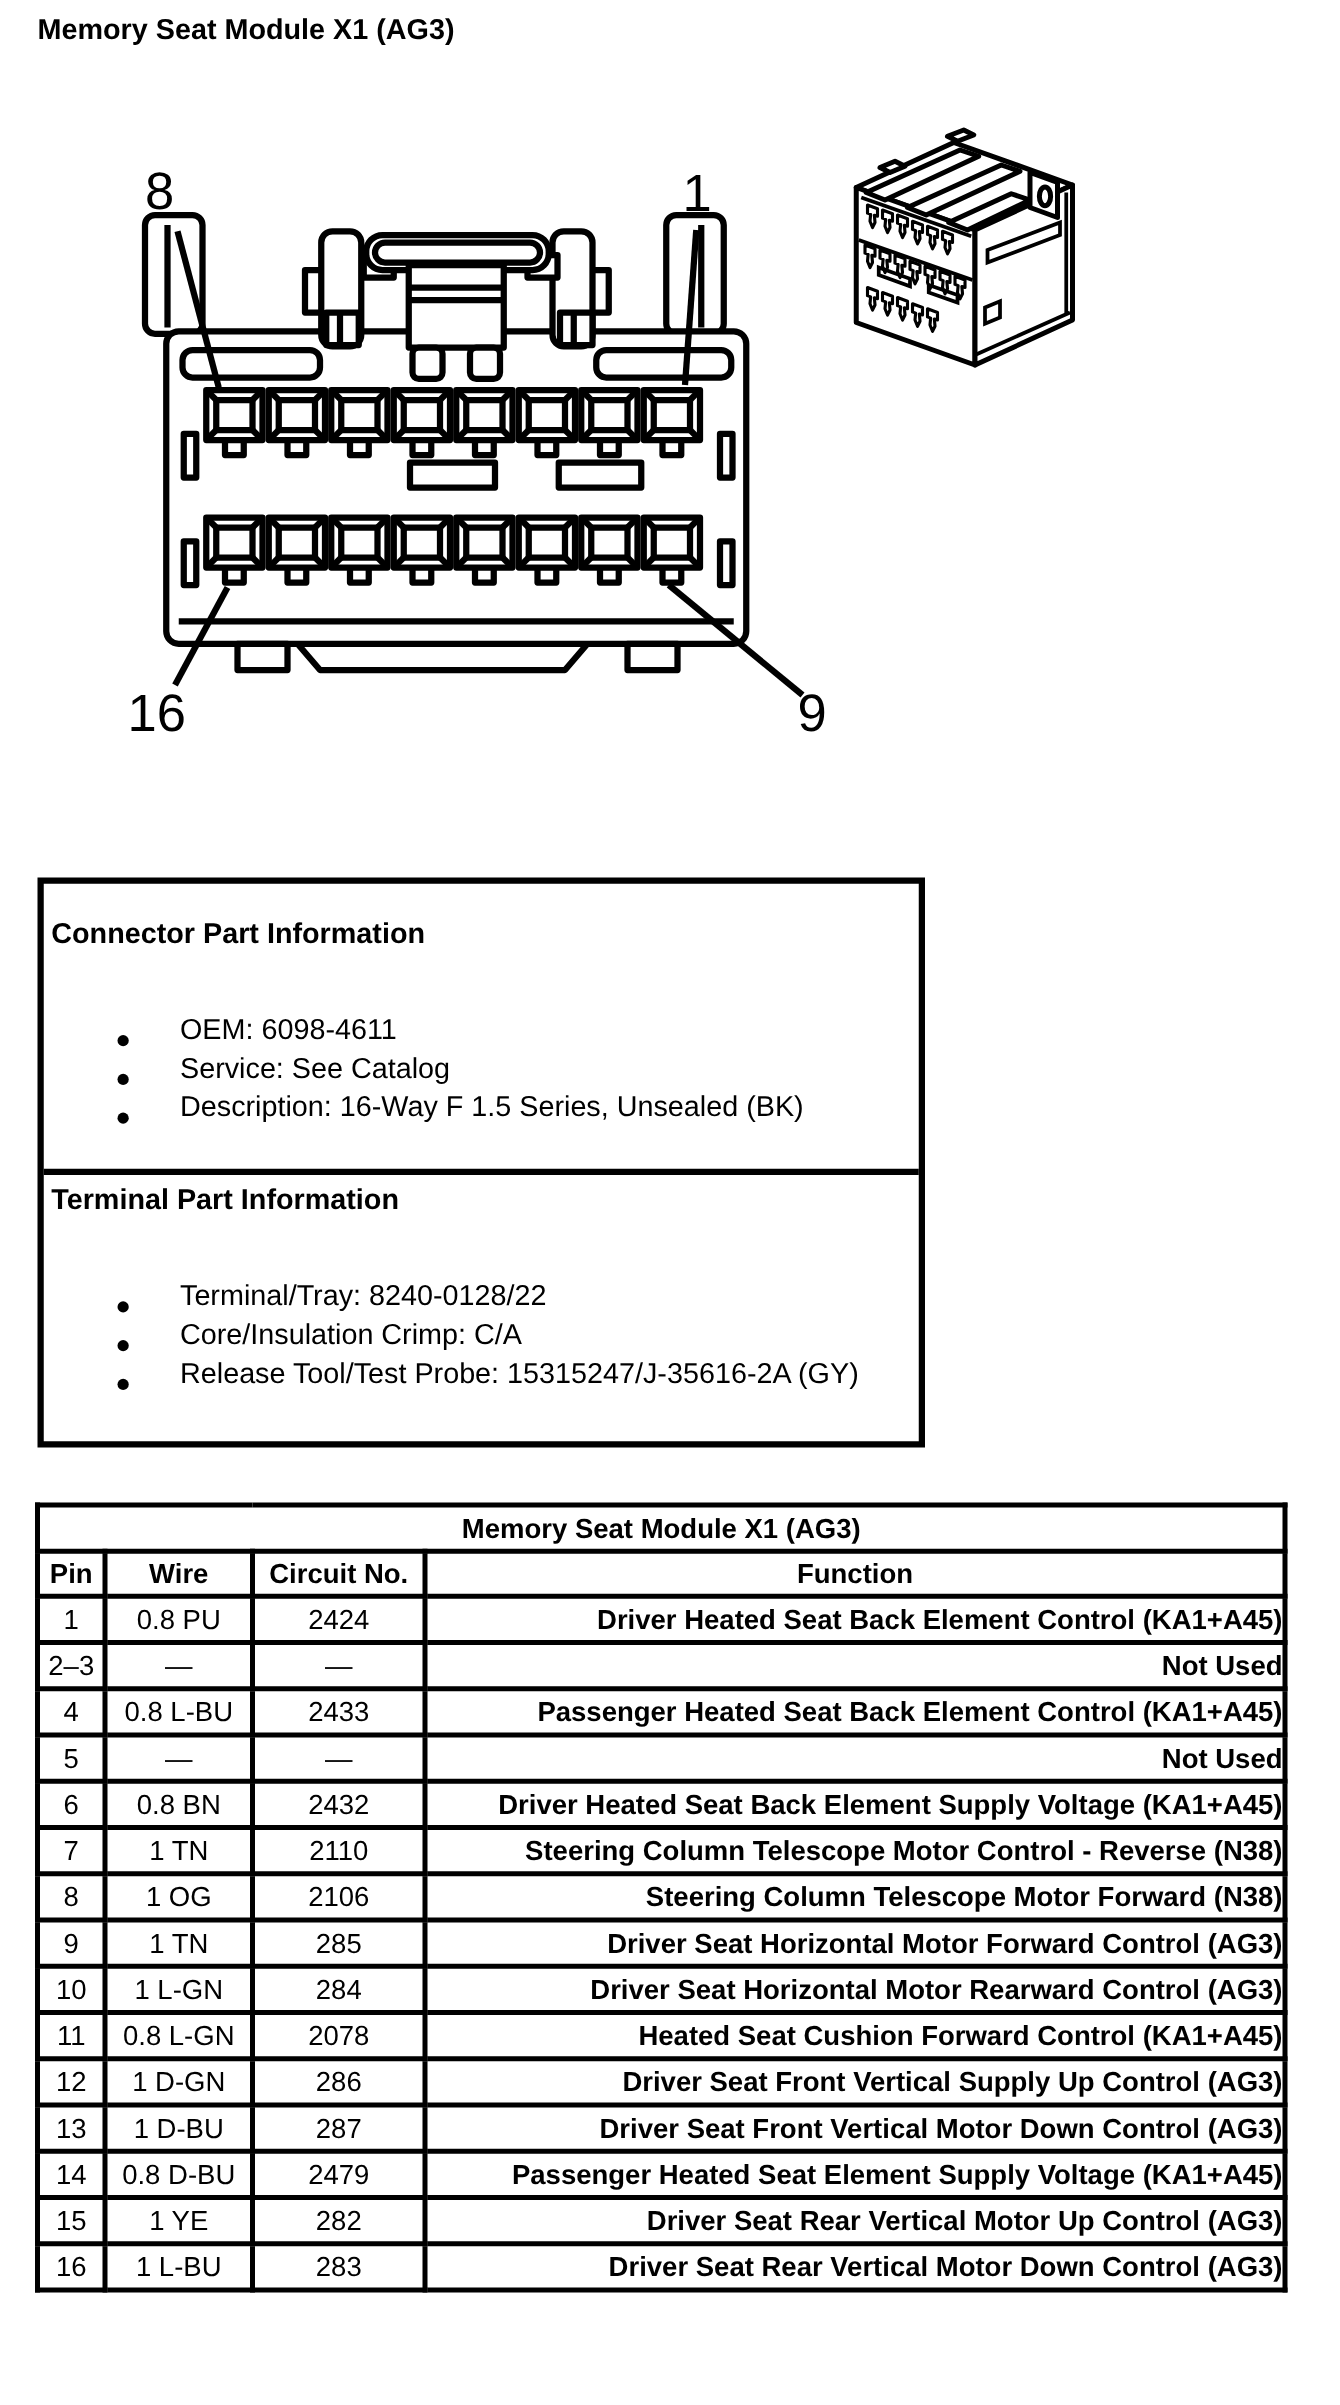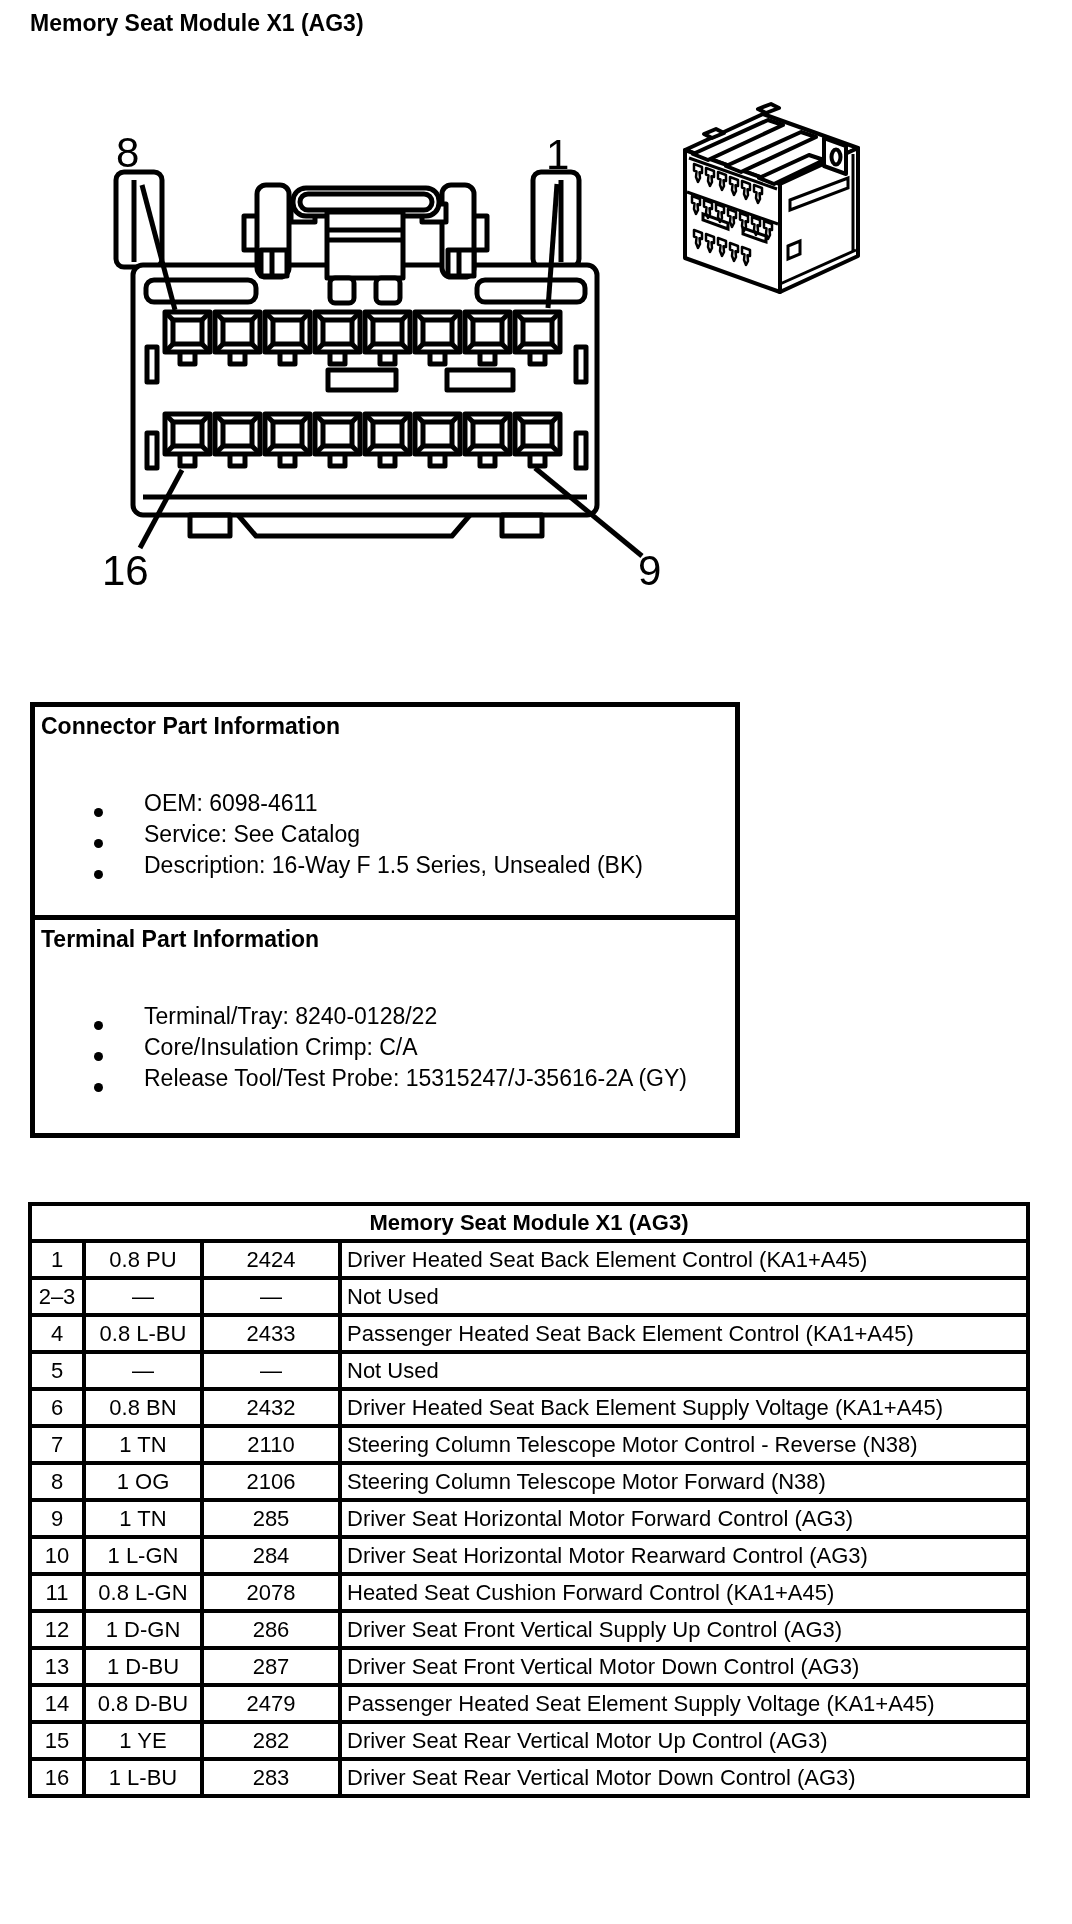"Connector Part Information" .info-section.first { margin-top: none -> 20px }
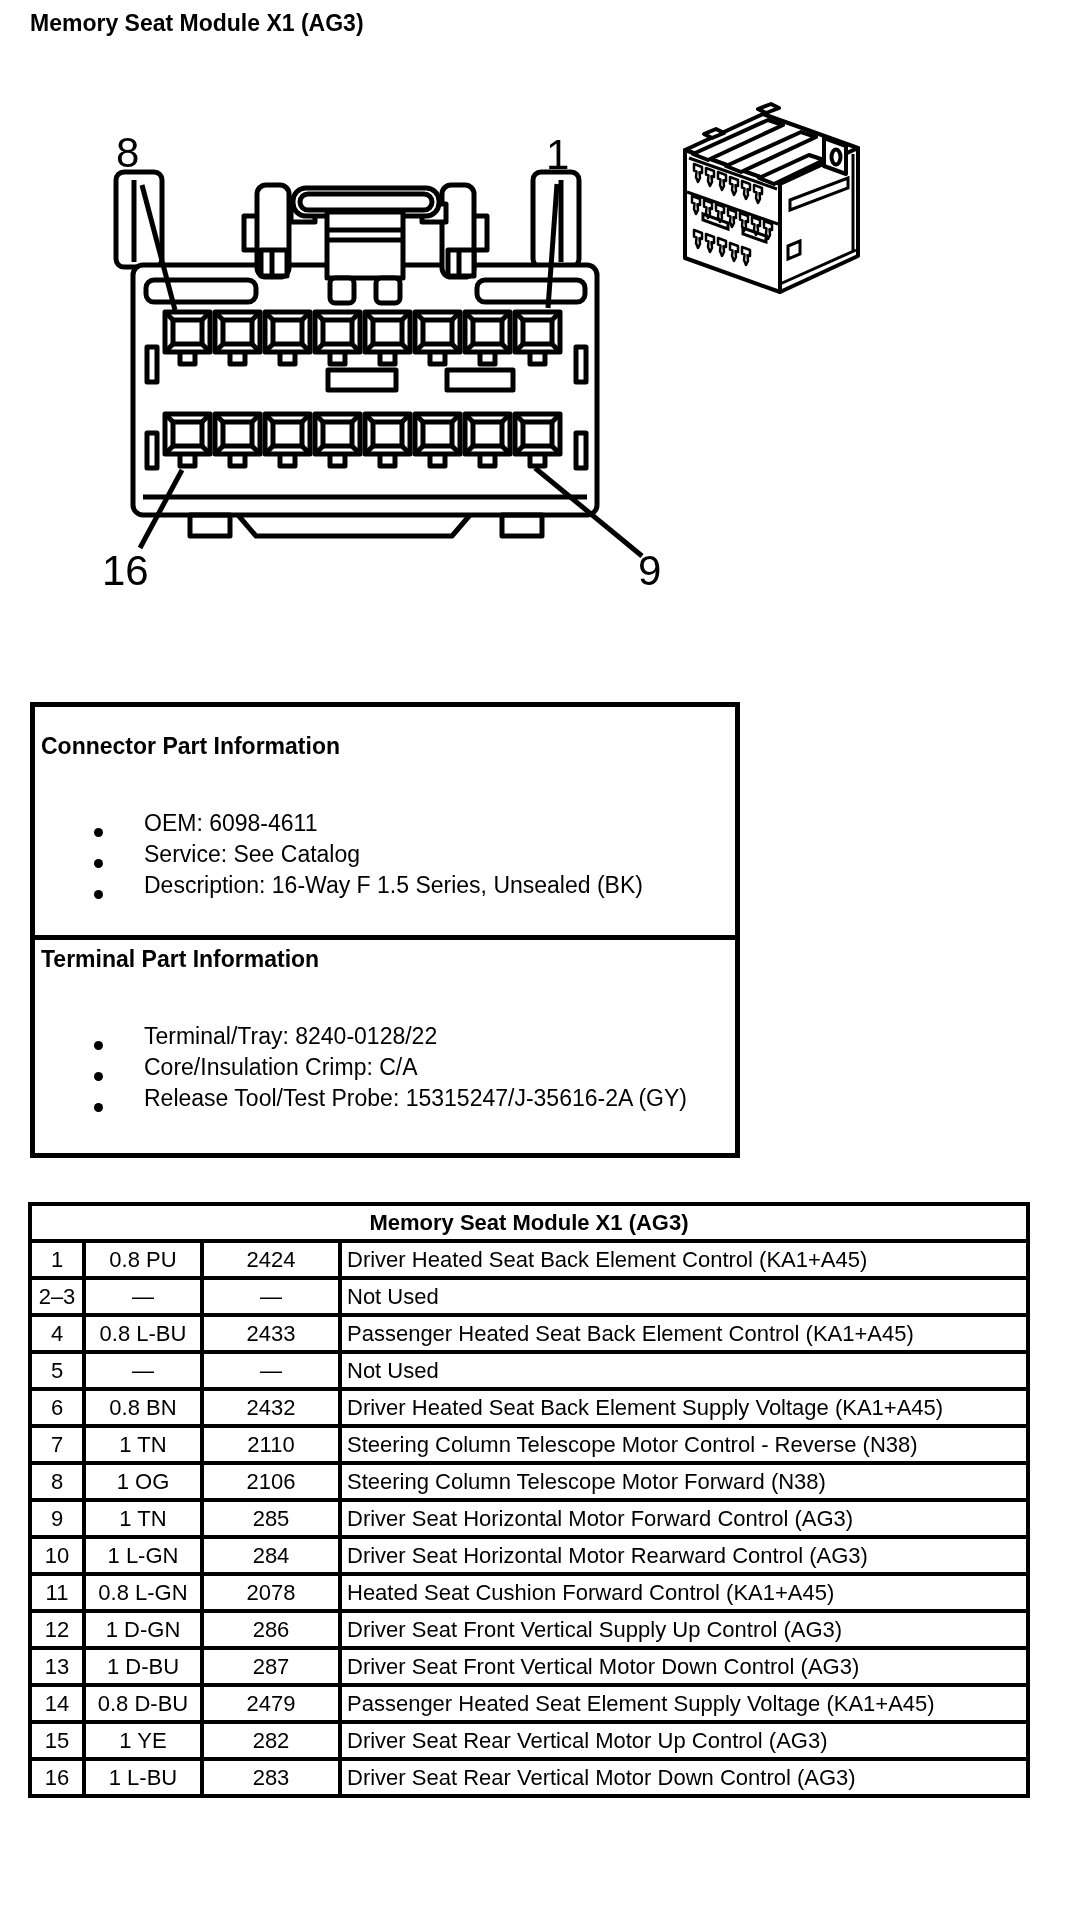"Pin" tr.t-cols { html: none -> <tr> <th>Pin</th> <th>Wire</th> <th>Circuit No.</th> <th>Function</th> </tr> }
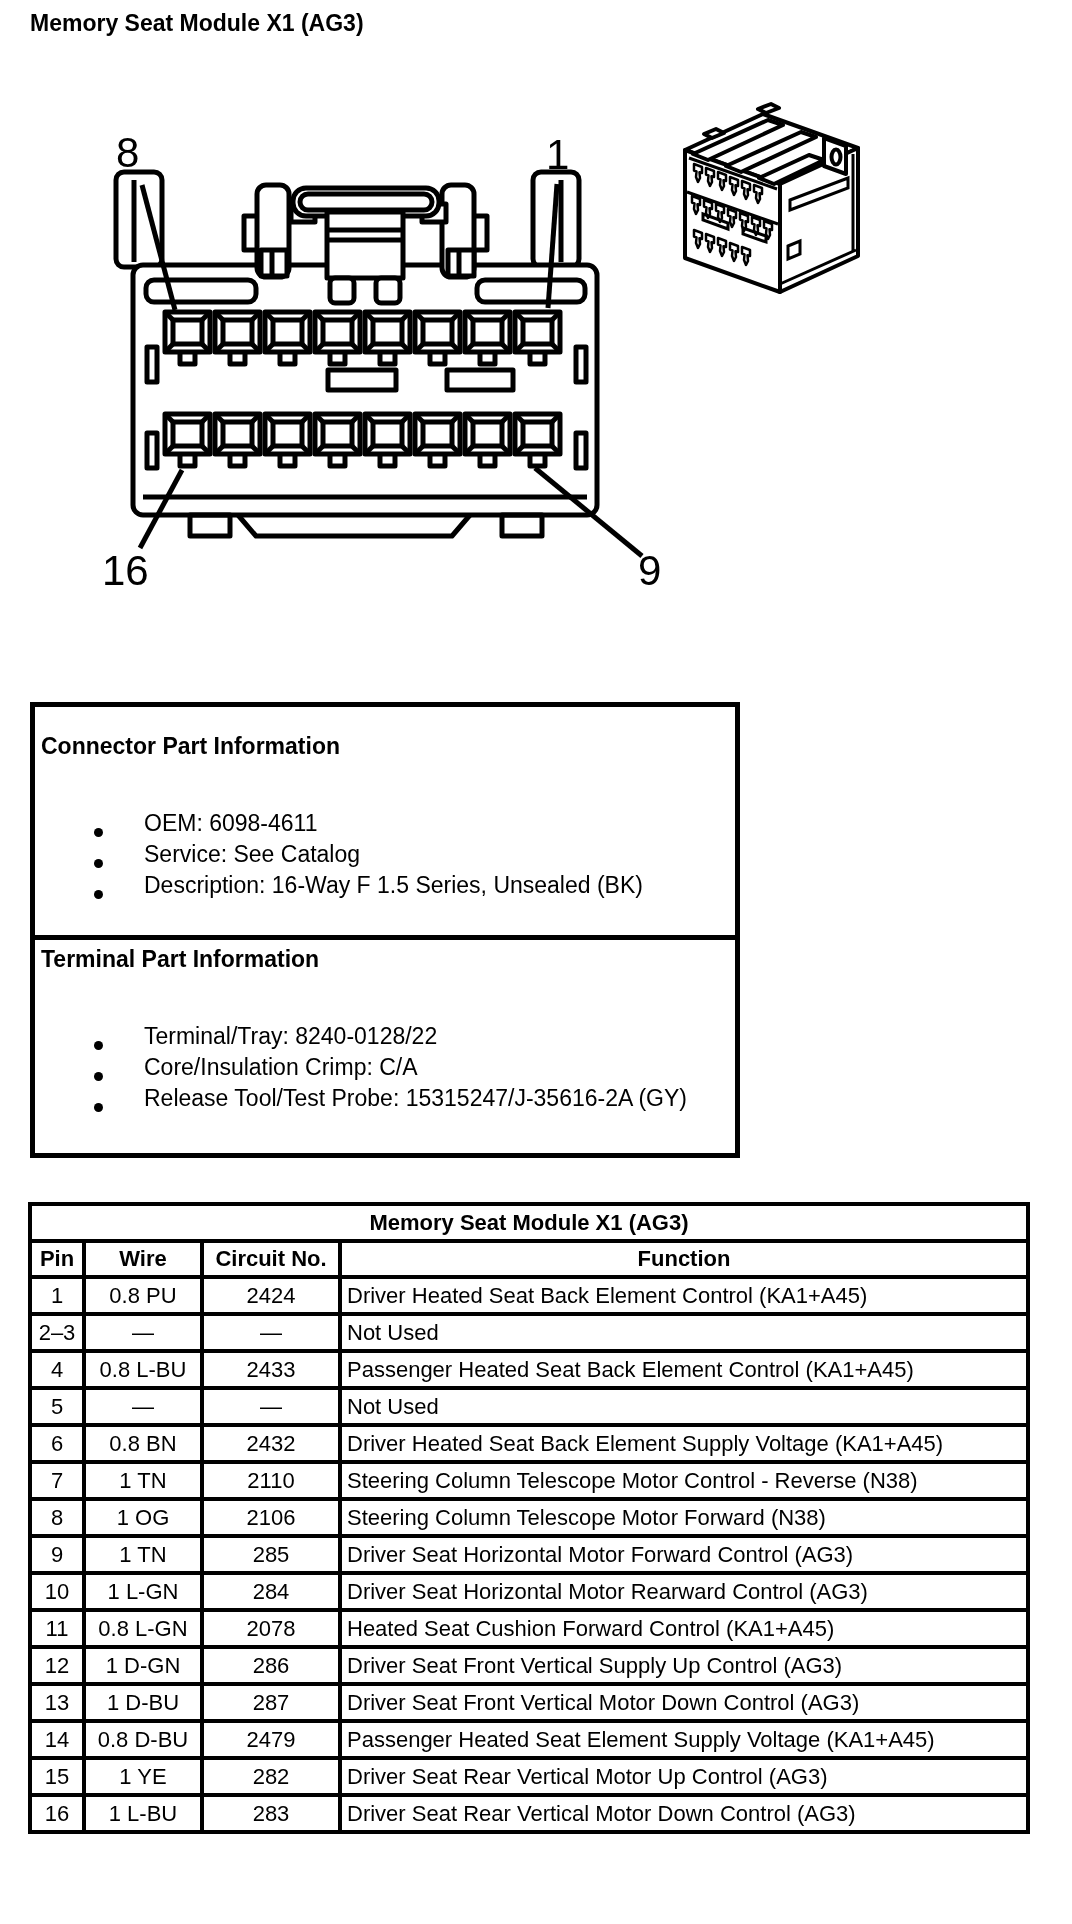"Driver Heated Seat Back Element" .pin-table td.c-fn { font-weight: none -> bold; text-align: left -> right }
